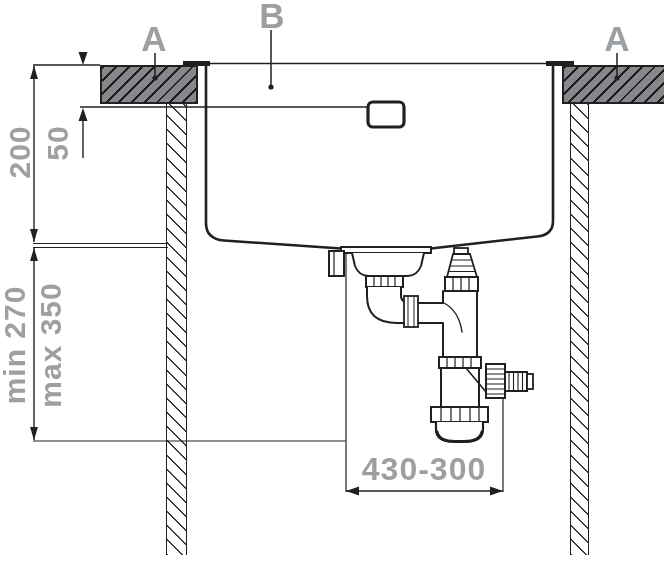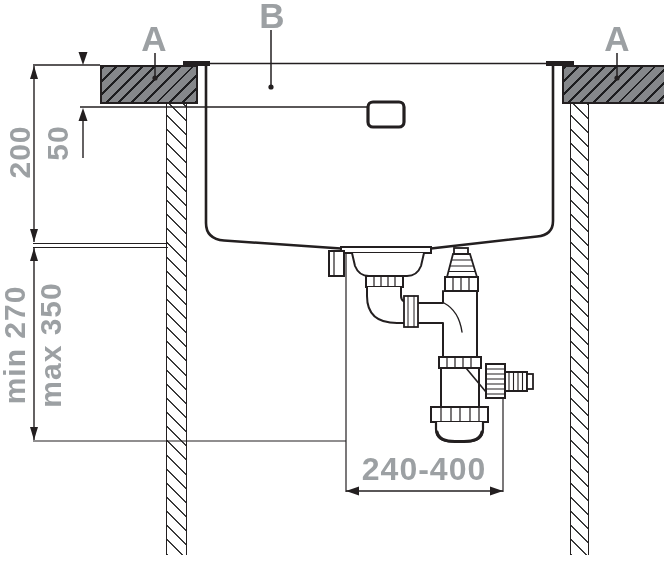"240-400" div.lbl { text: 240-400 -> 430-300 }
